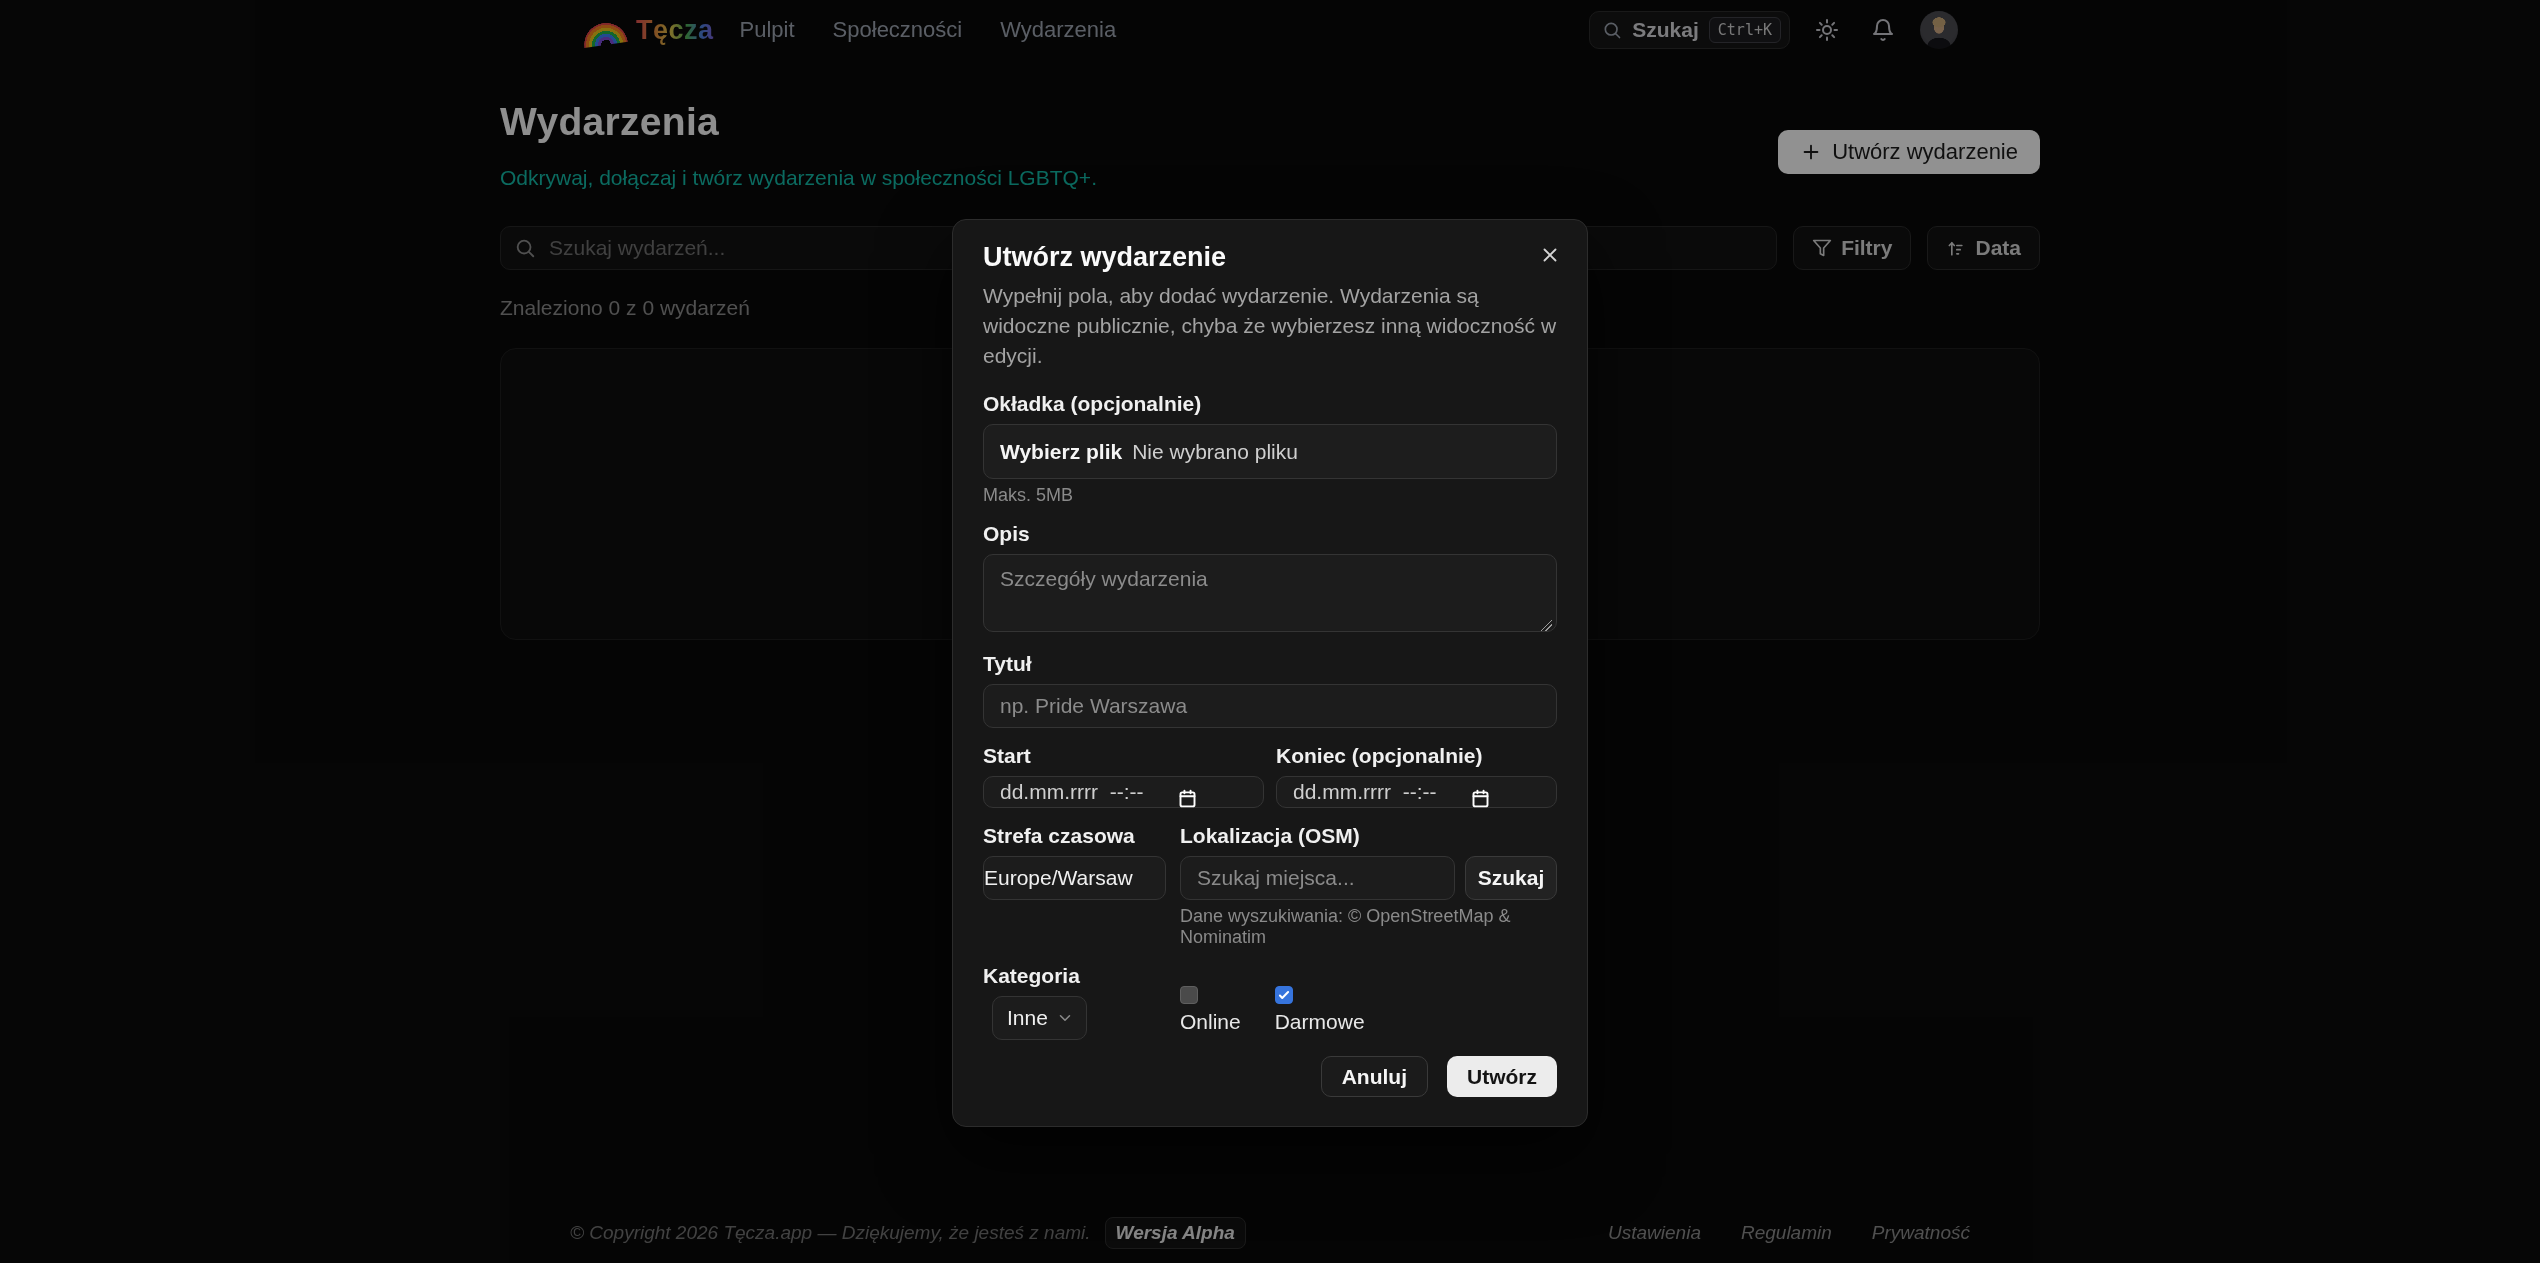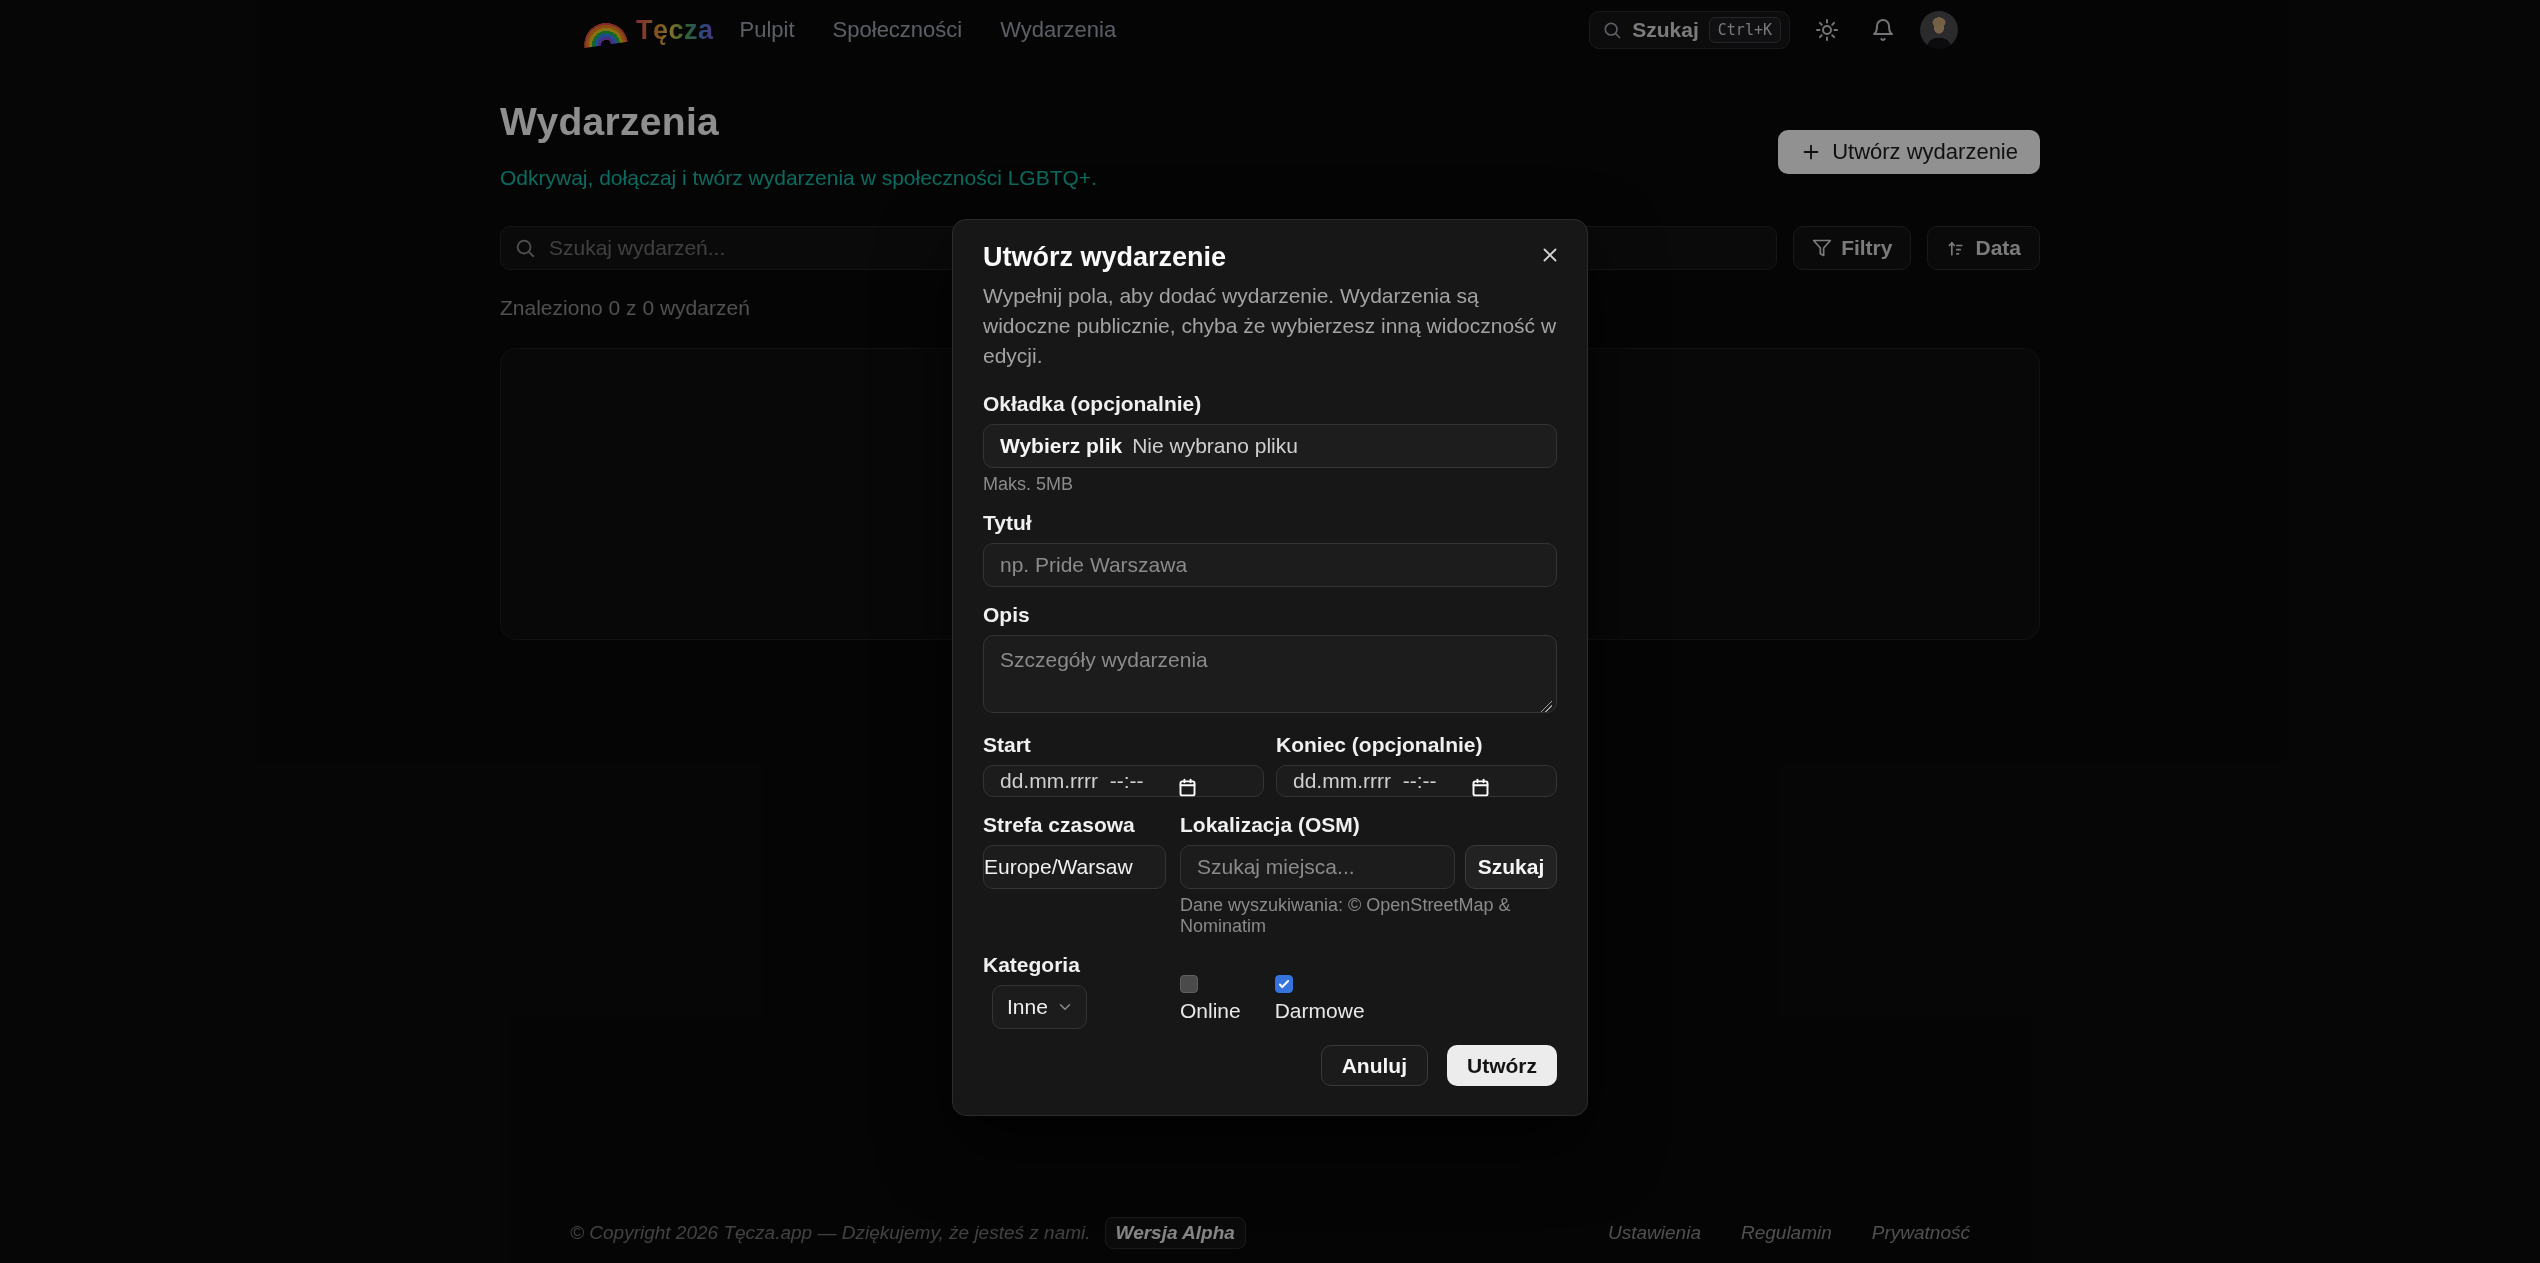"Wybierz plik" .file-box { height: 44px -> 55px }
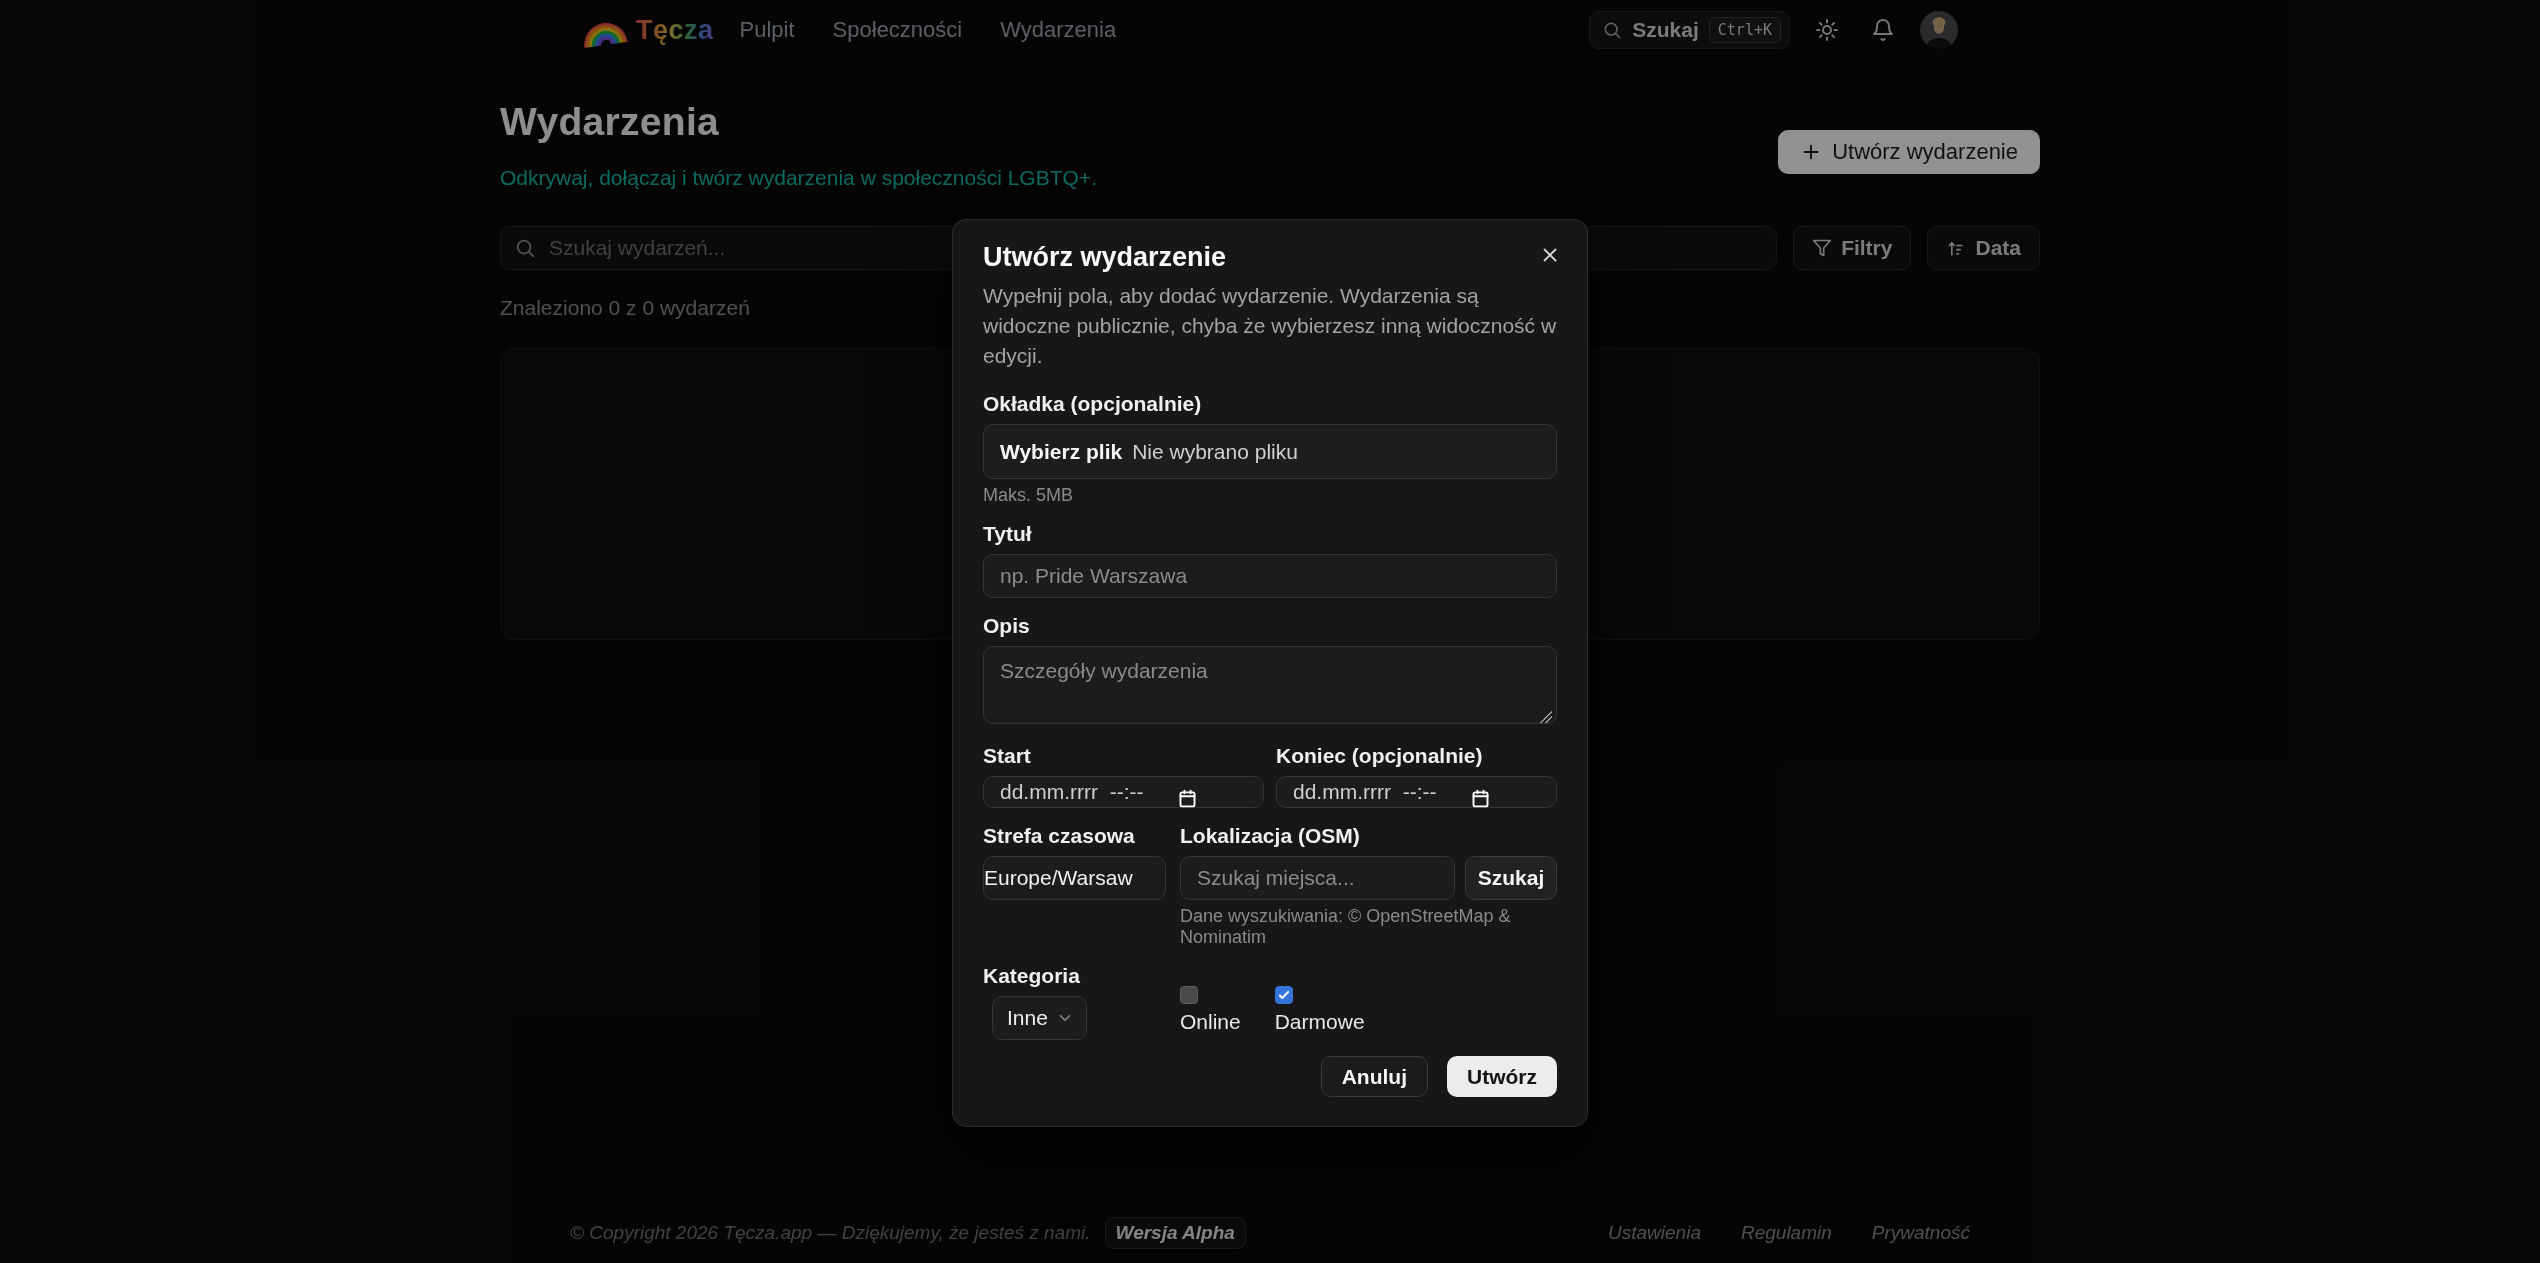"Tytuł" div.group { order: before "Opis" -> after "Opis" }
